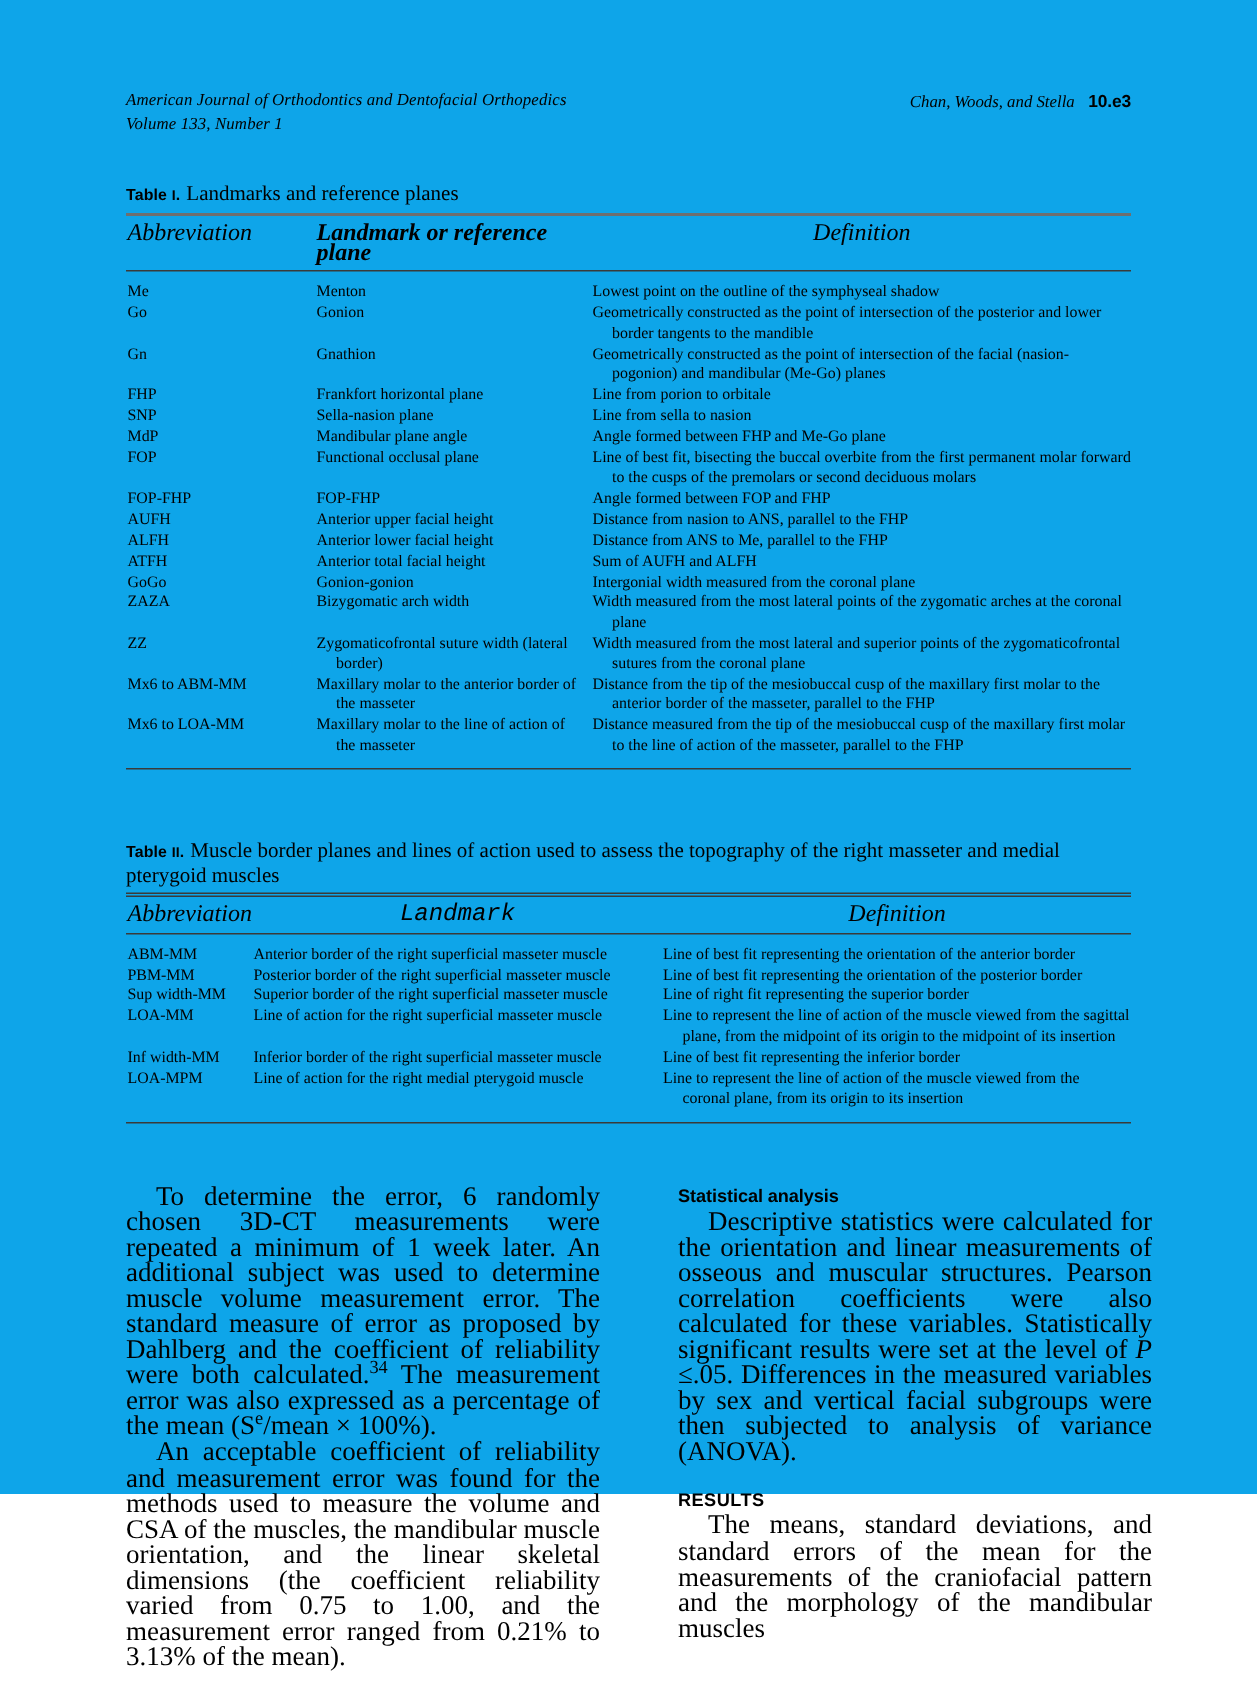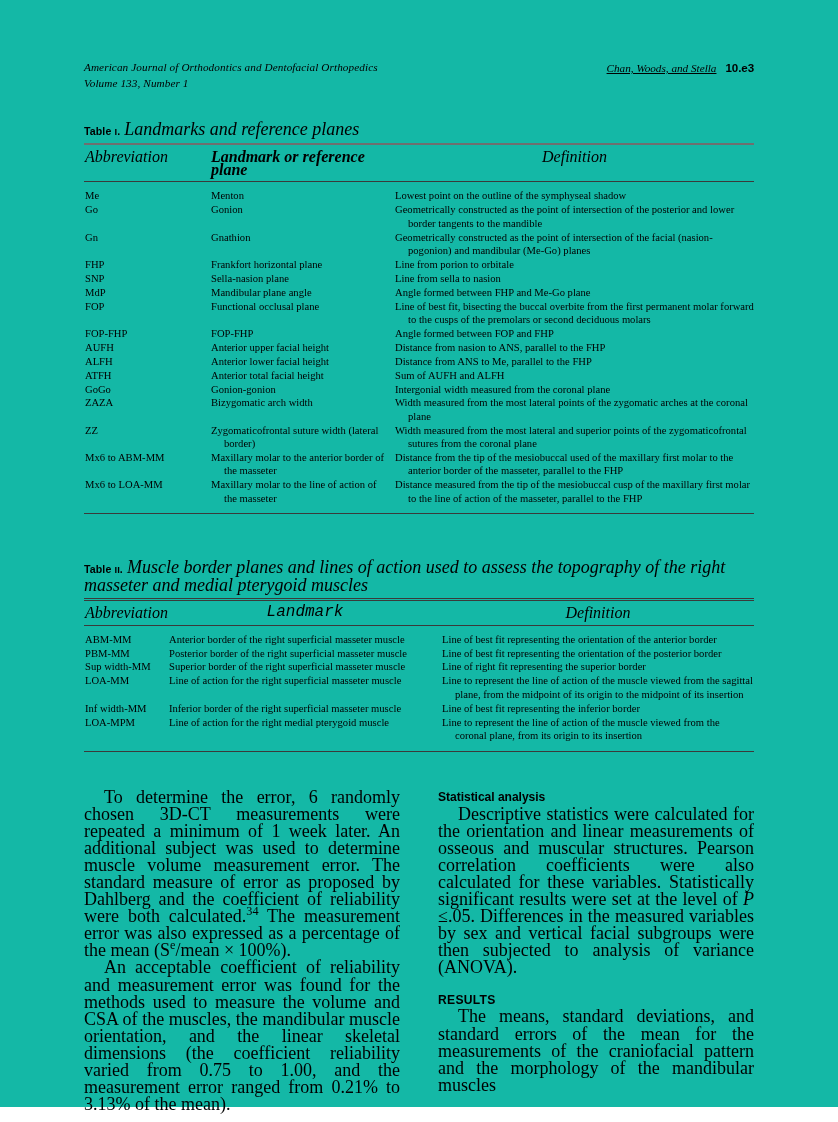"American Journal of Orthodontics and" .page { background: #14b8a6 -> #0ea5e9; height: 1107px -> 996px }
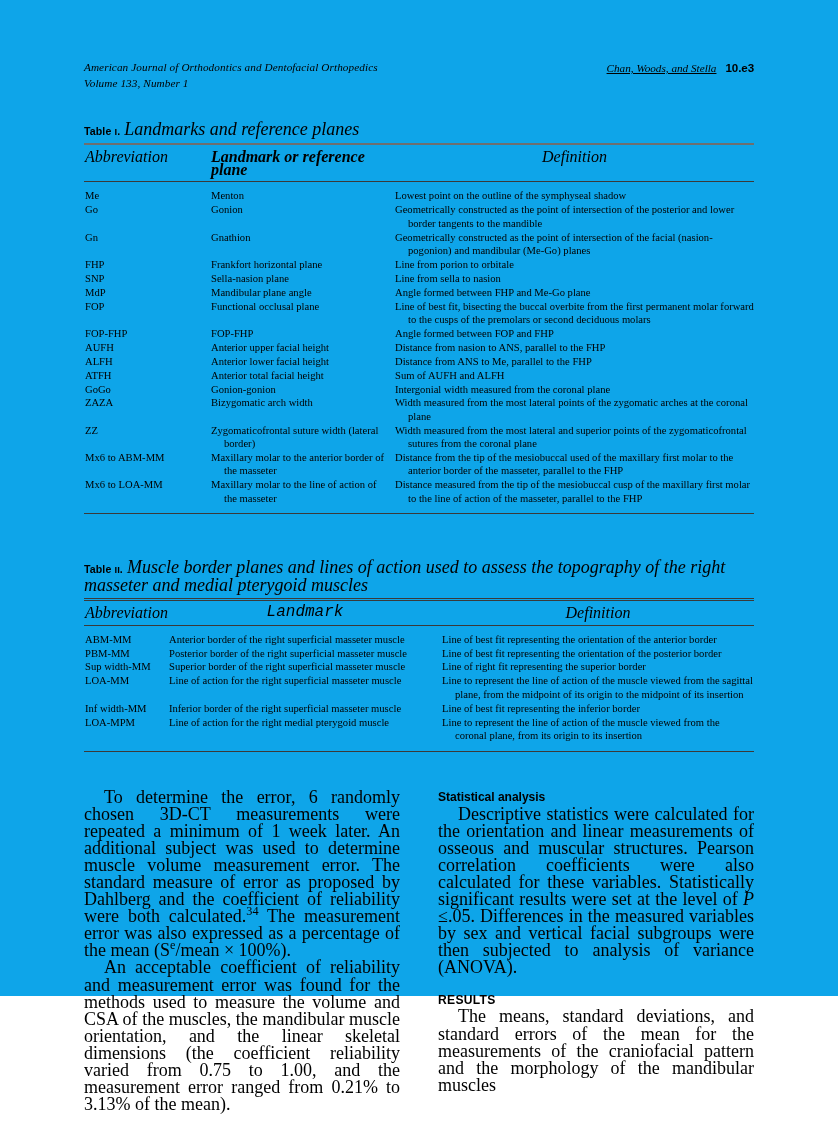"Chan, Woods, and Stella" .runhead-right .journal-authors { text-decoration: underline -> none }
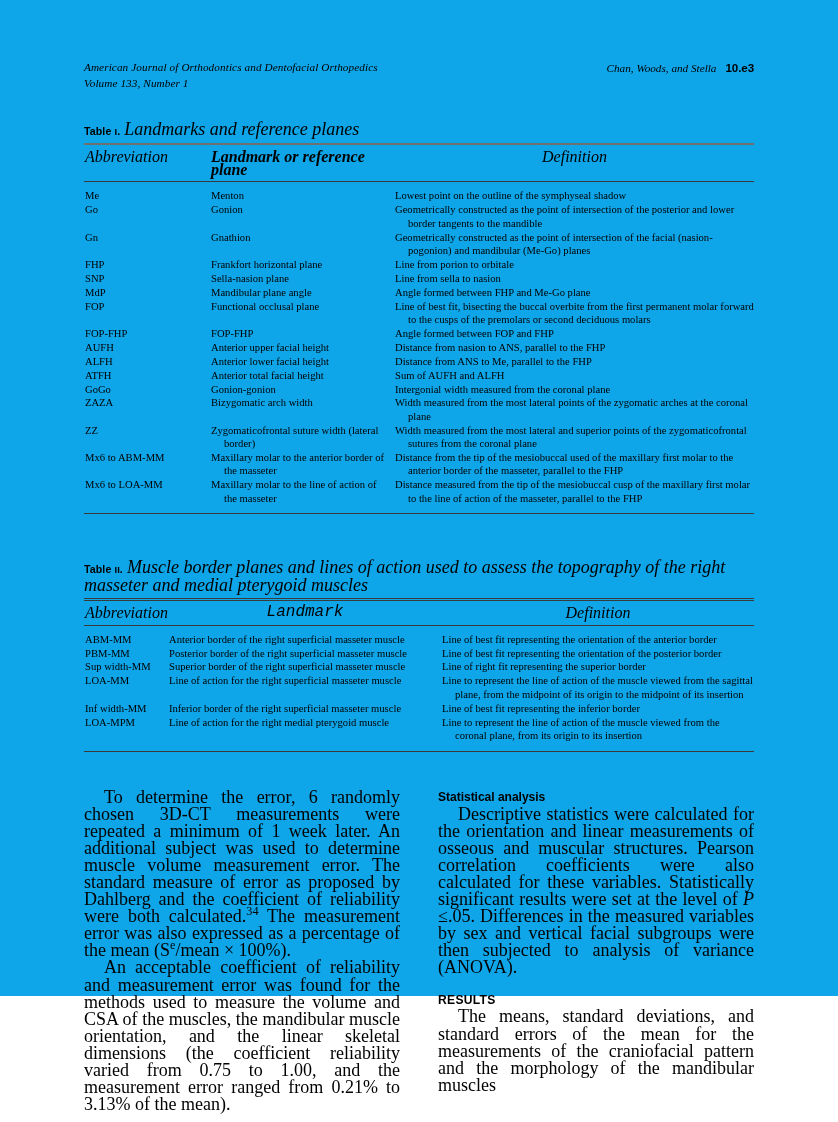"Landmarks and reference planes" .tbl-caption .tbl-title { font-size: 18px -> 14px; font-style: italic -> none }
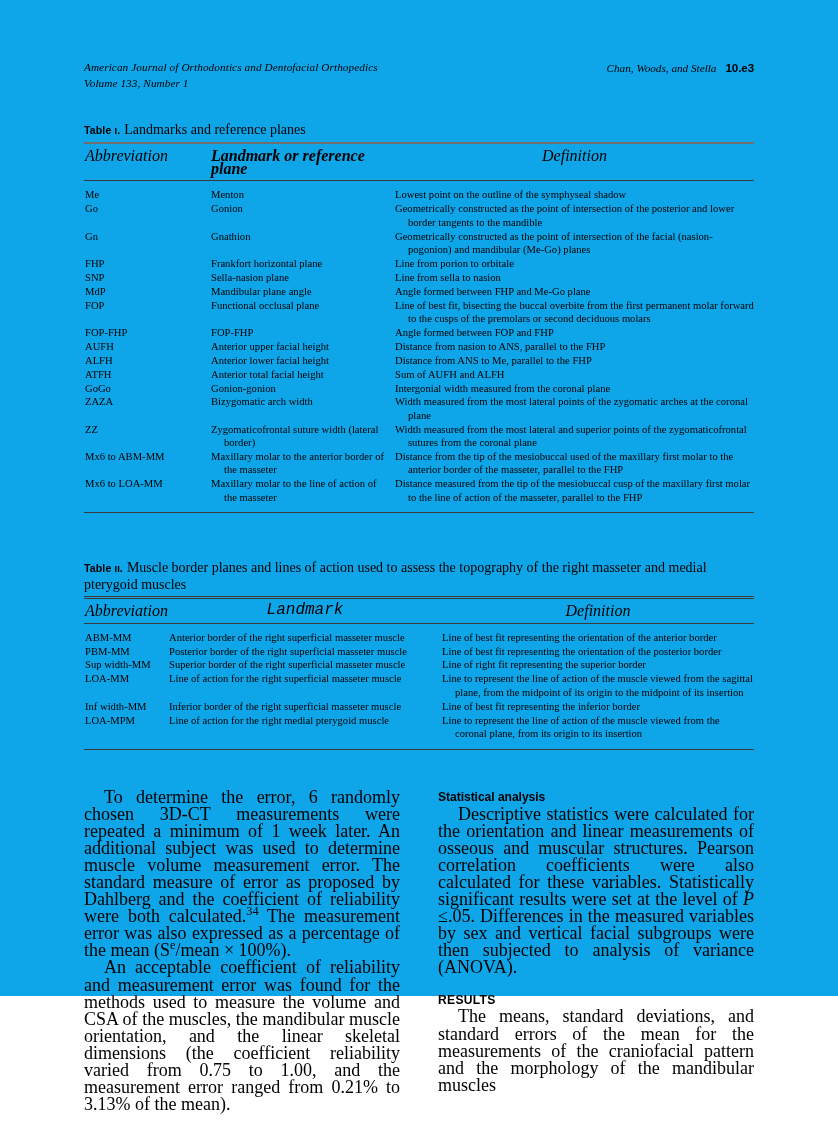"Distance from the tip of" span.cellwrap { text: used -> cusp }
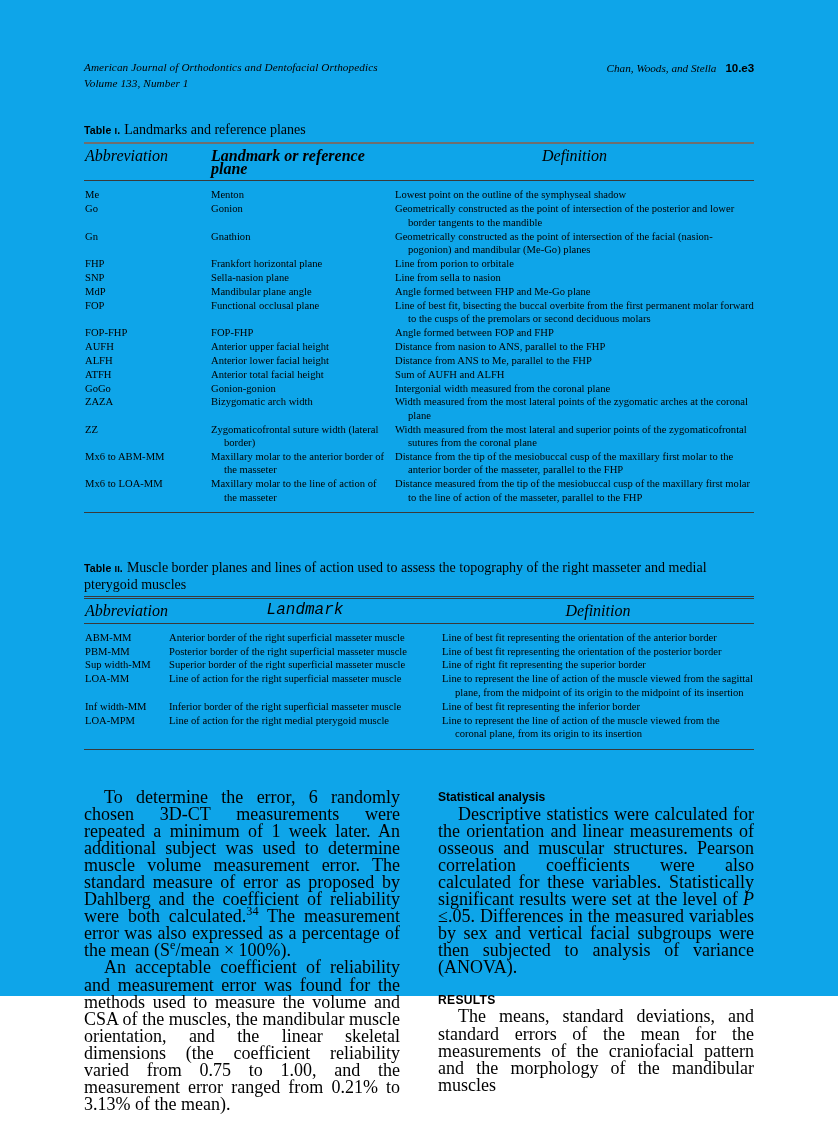"Statistical analysis" .col-right { left: 354px -> 368px }
